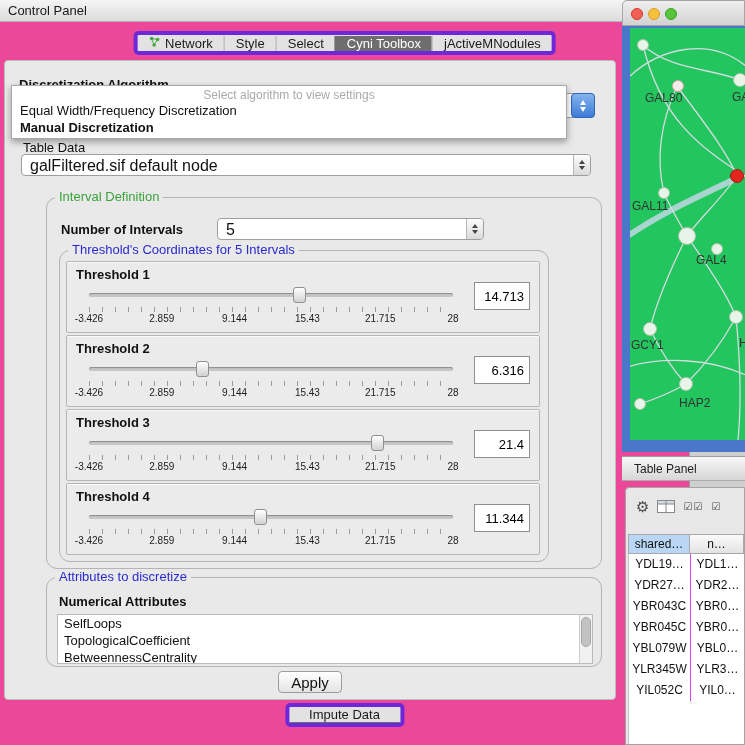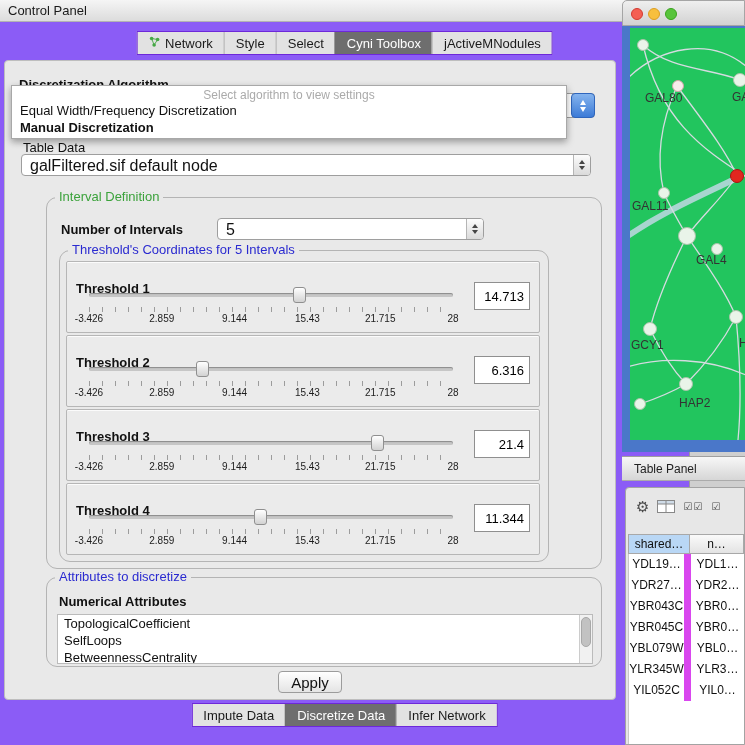"Control Panel" .control-panel { background: #8b5cf6 -> #ec4899 }
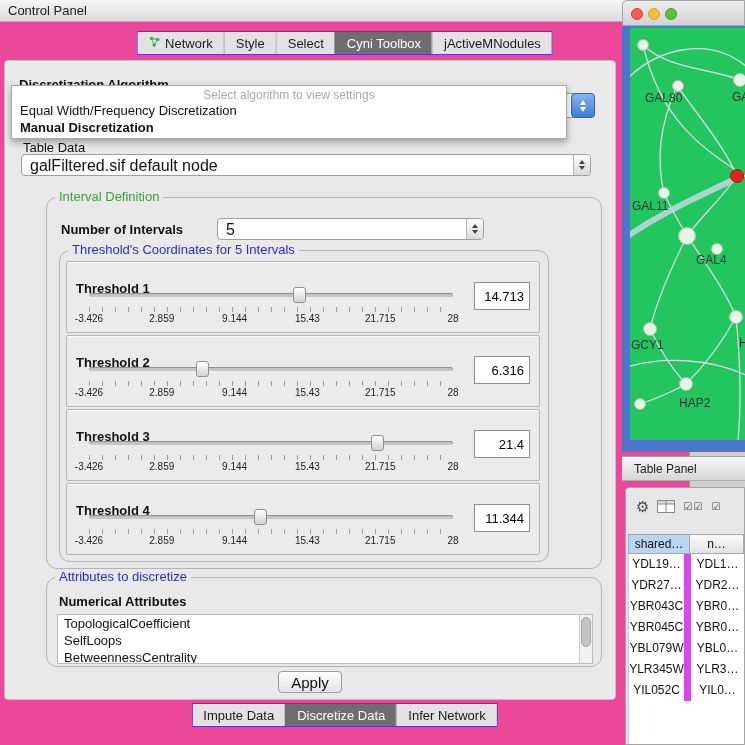"Network" .seg { align-items: none -> center; border: 1px solid #6d28d9 -> 4px solid #6d28d9; border-radius: 0 -> 5px }
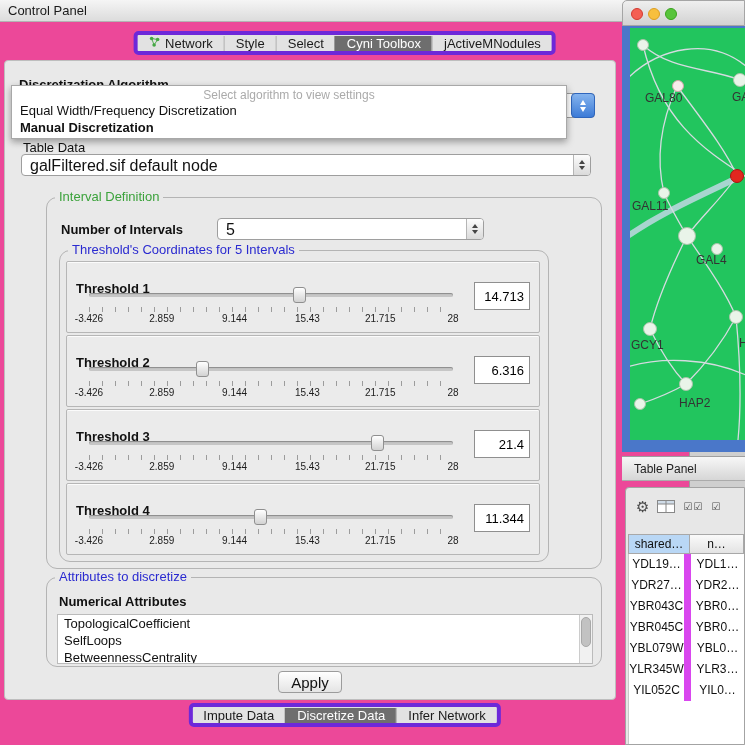"Threshold 1" .tp-label { margin-top: 14px -> none }
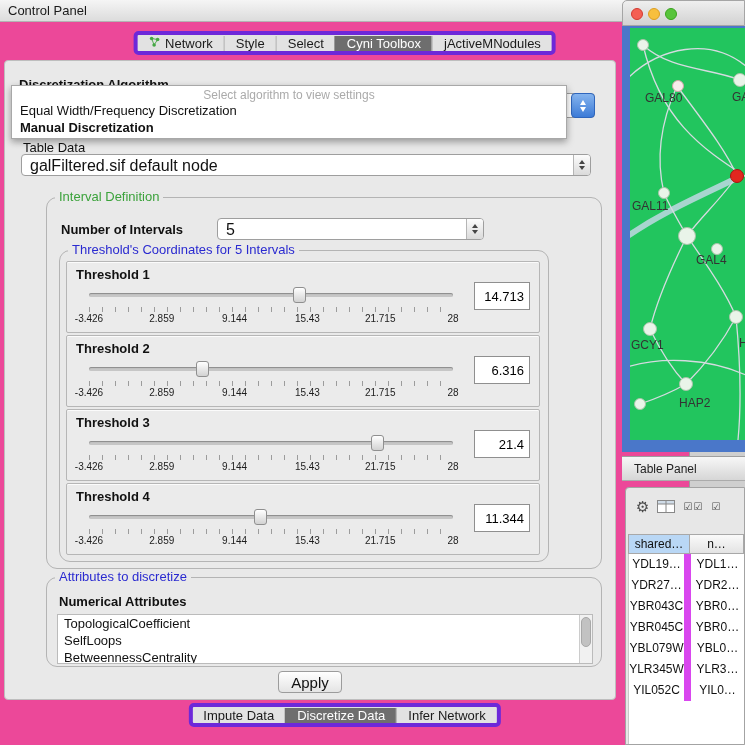"YDL19…" .tcell.c0 { border-right: 7px solid #d946ef -> 1px solid #d946ef }
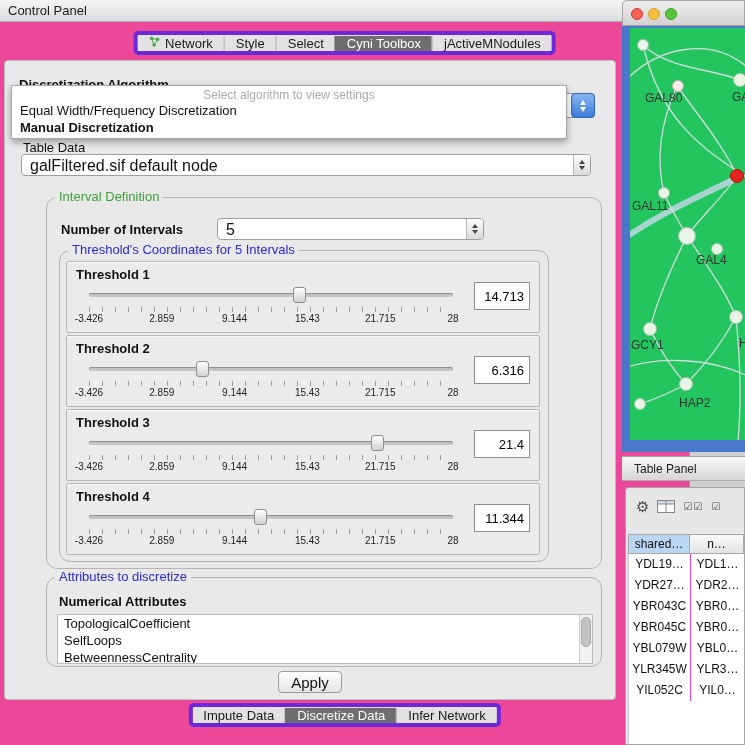"TopologicalCoefficient" div.attr-item { order: before "SelfLoops" -> after "SelfLoops" }
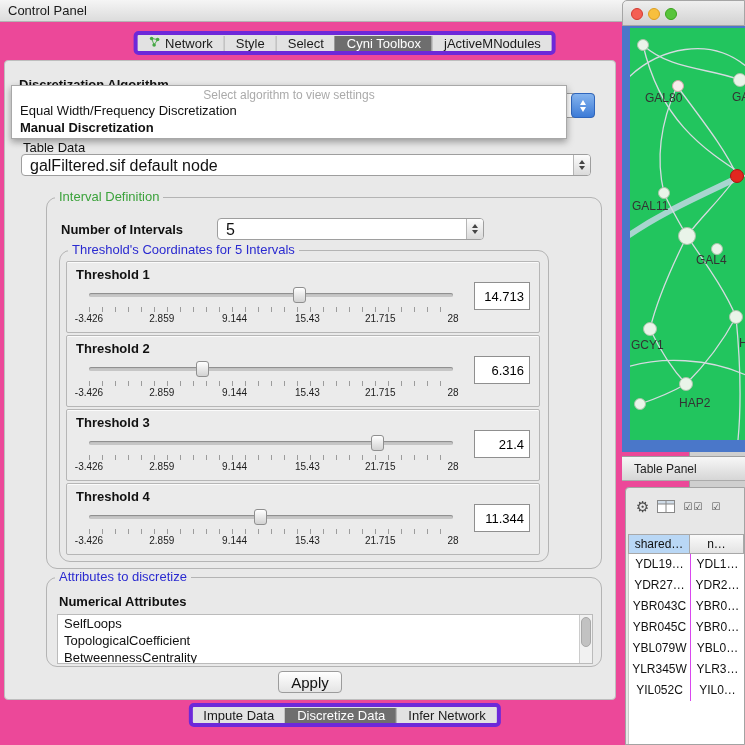"Impute Data" .bottom-tabs { flex-direction: none -> column }
